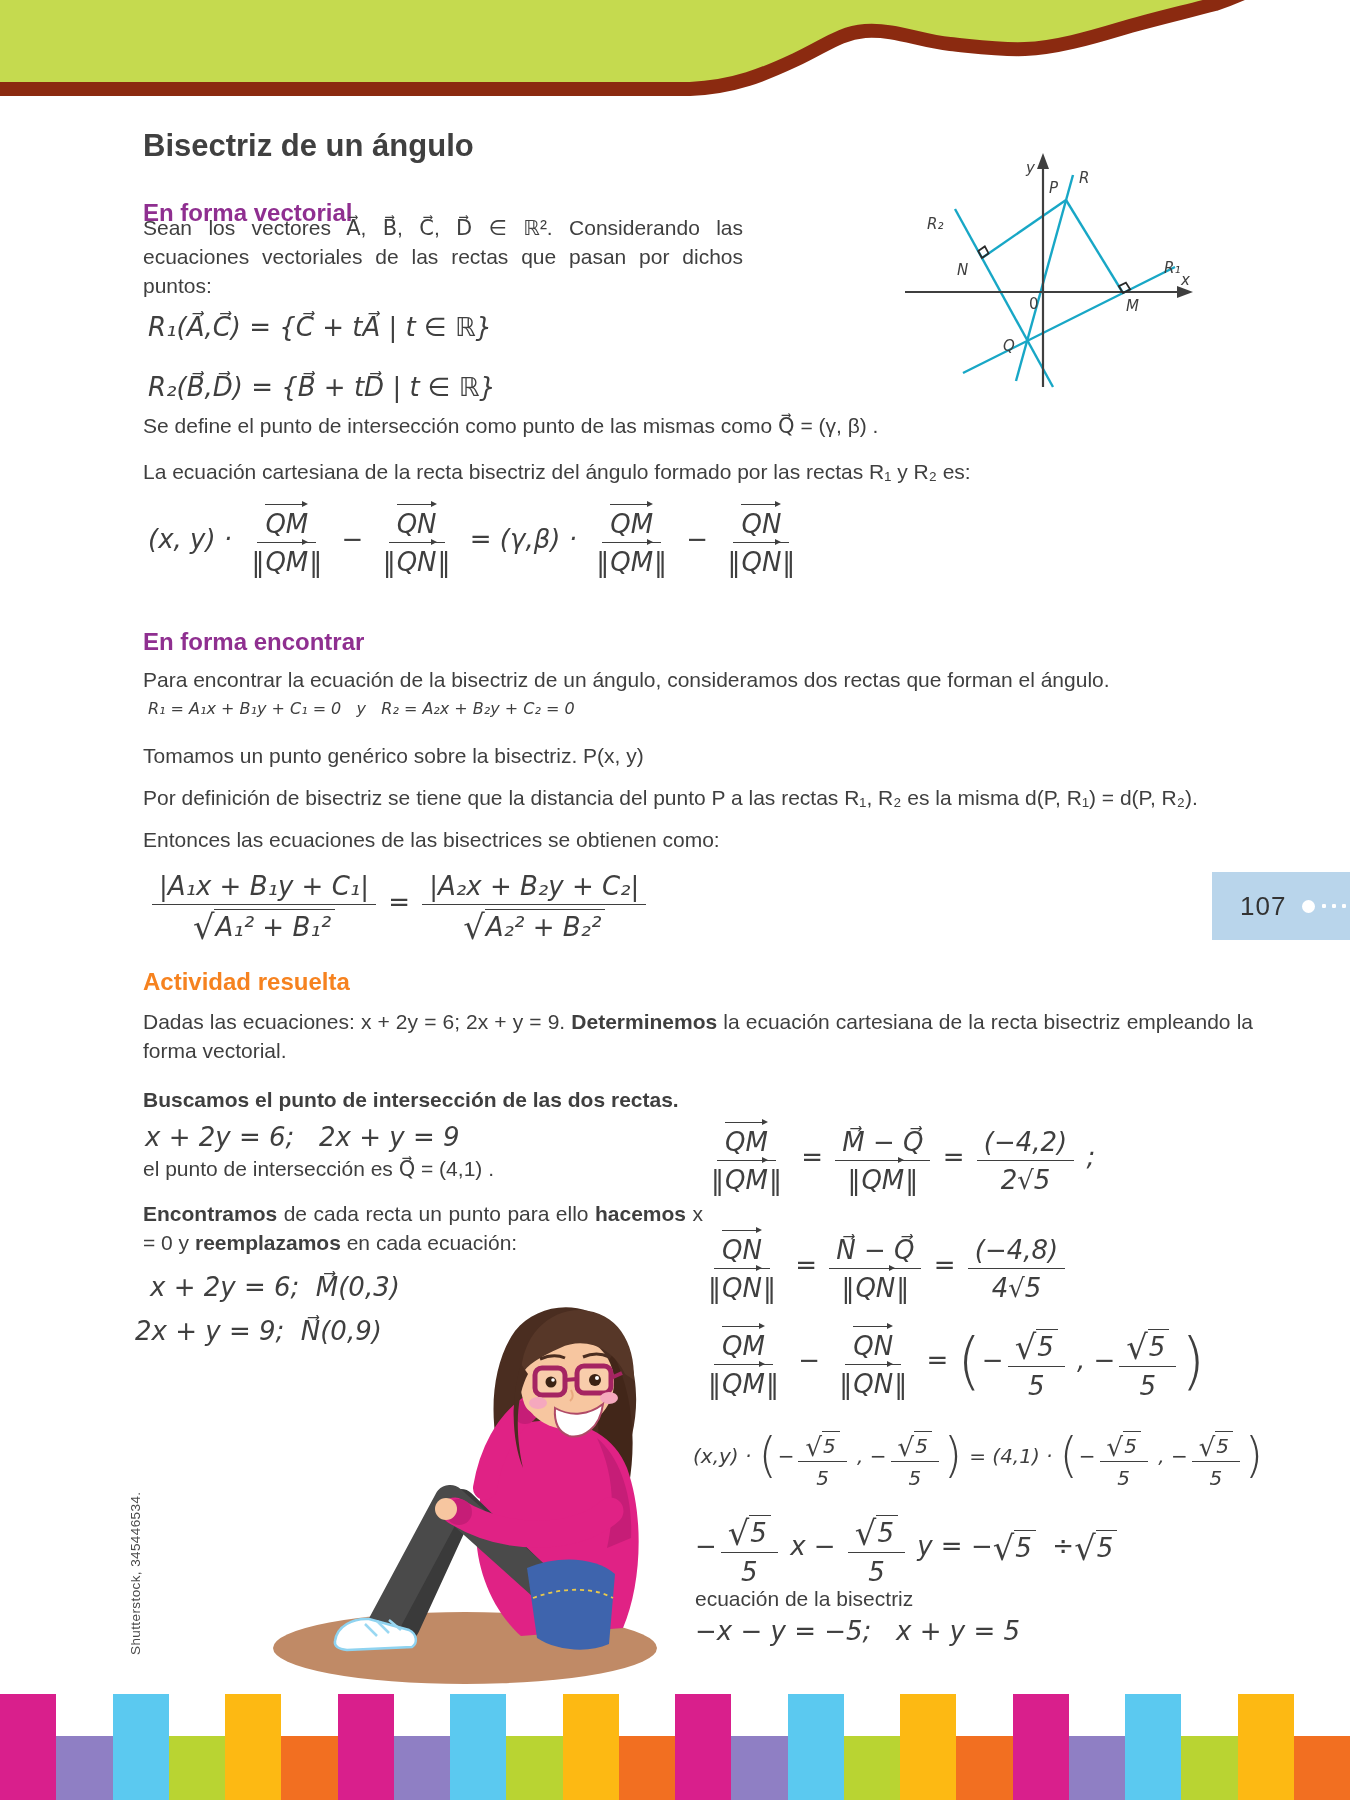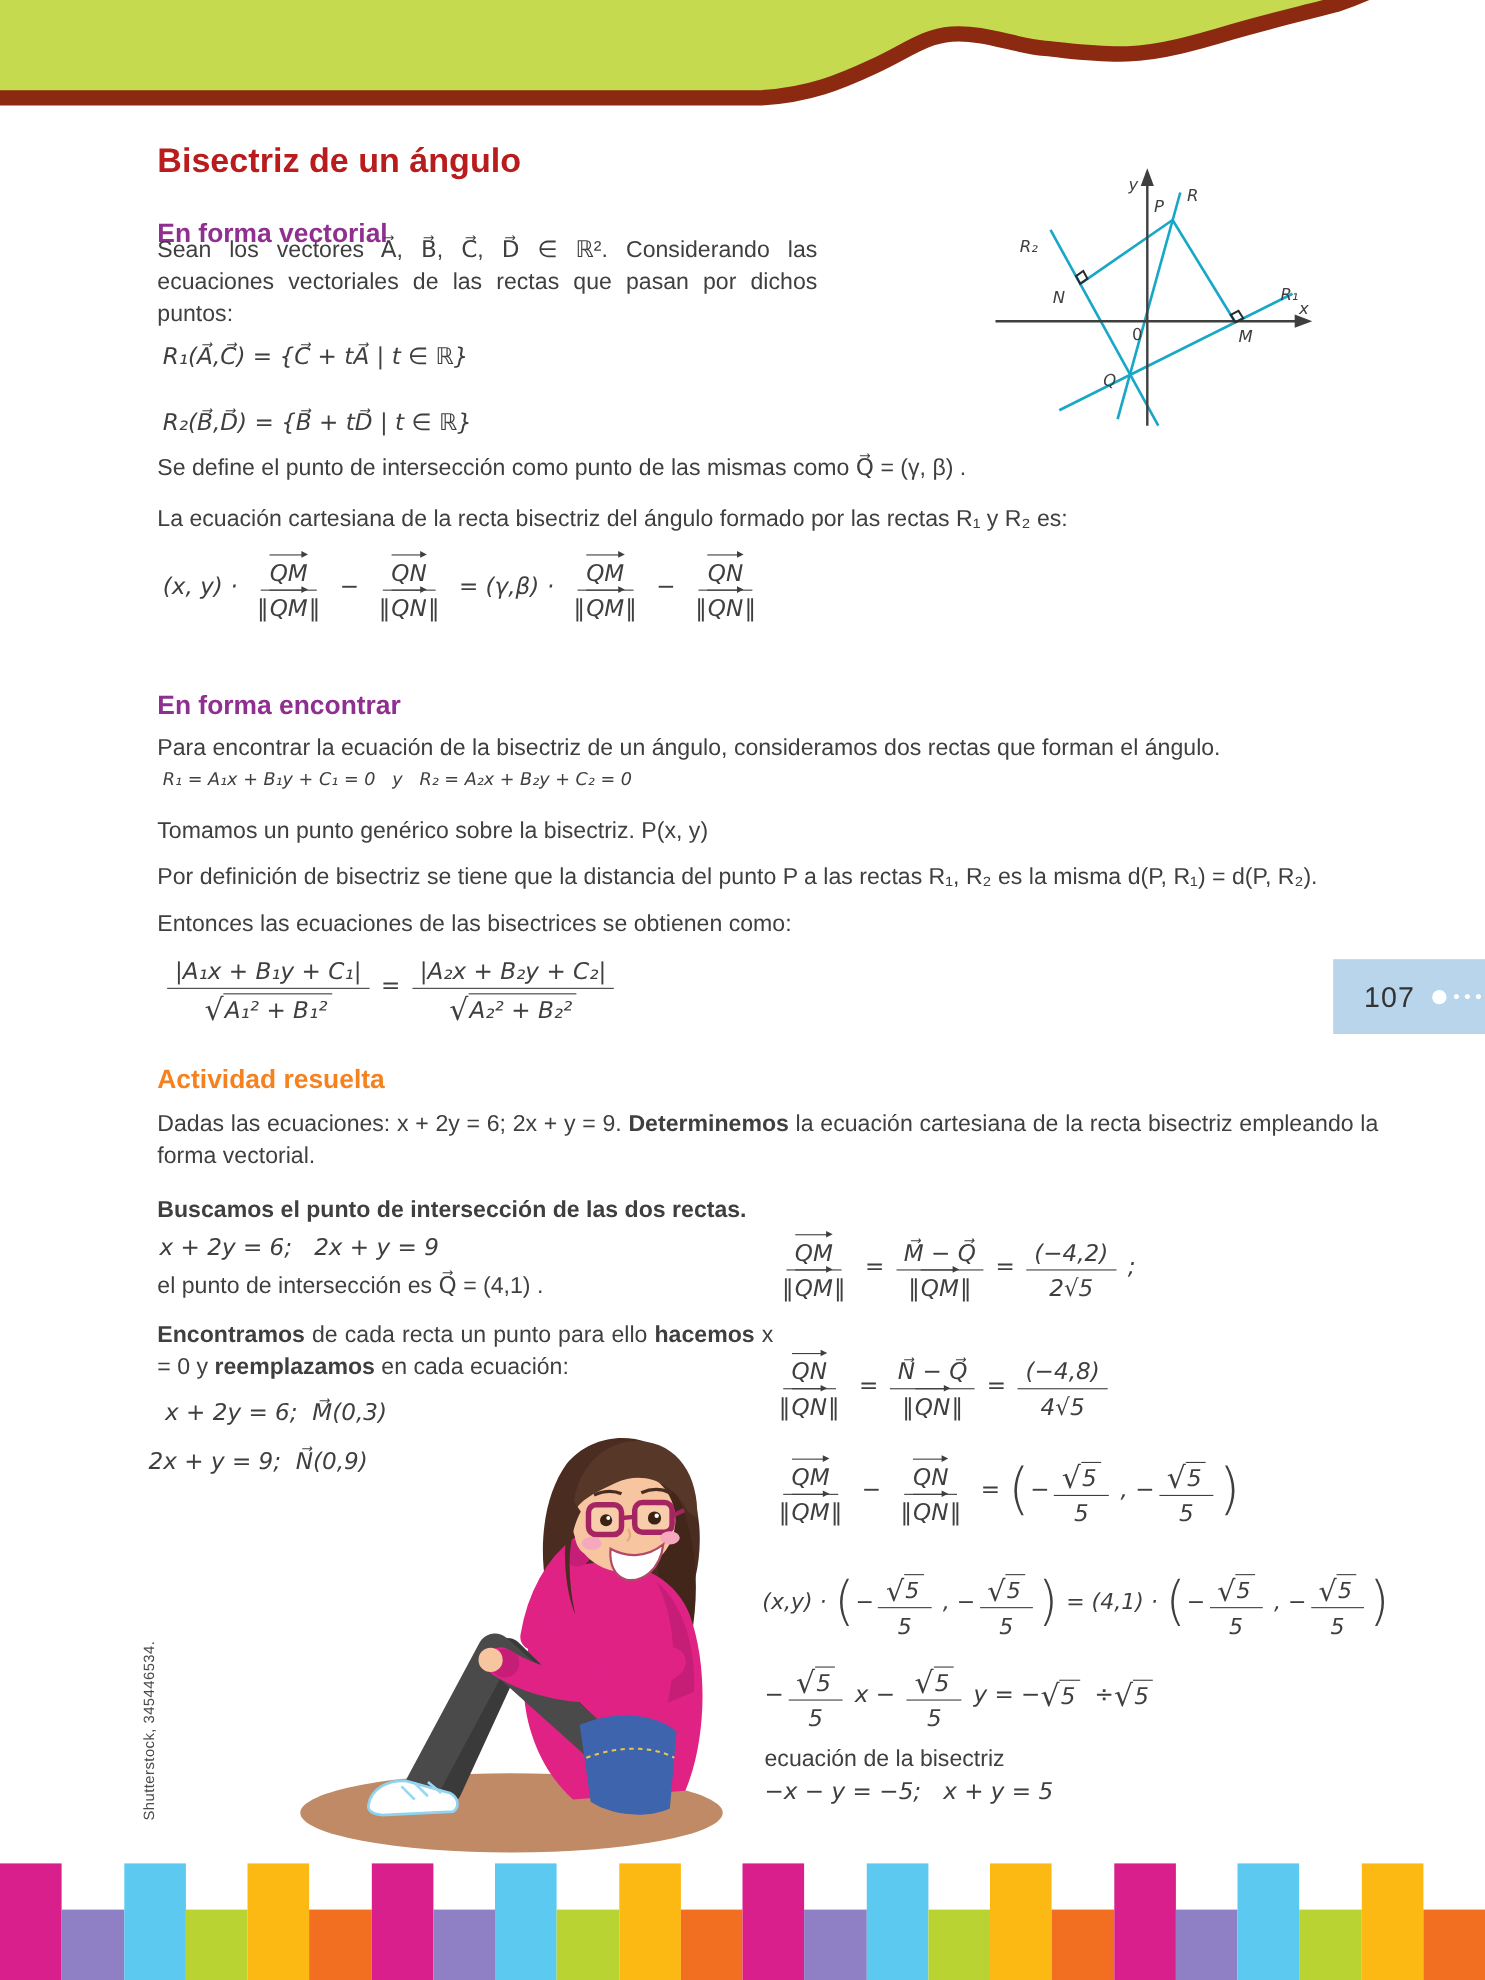"Bisectriz de un ángulo" .title { color: #b91c1c -> #404040 }
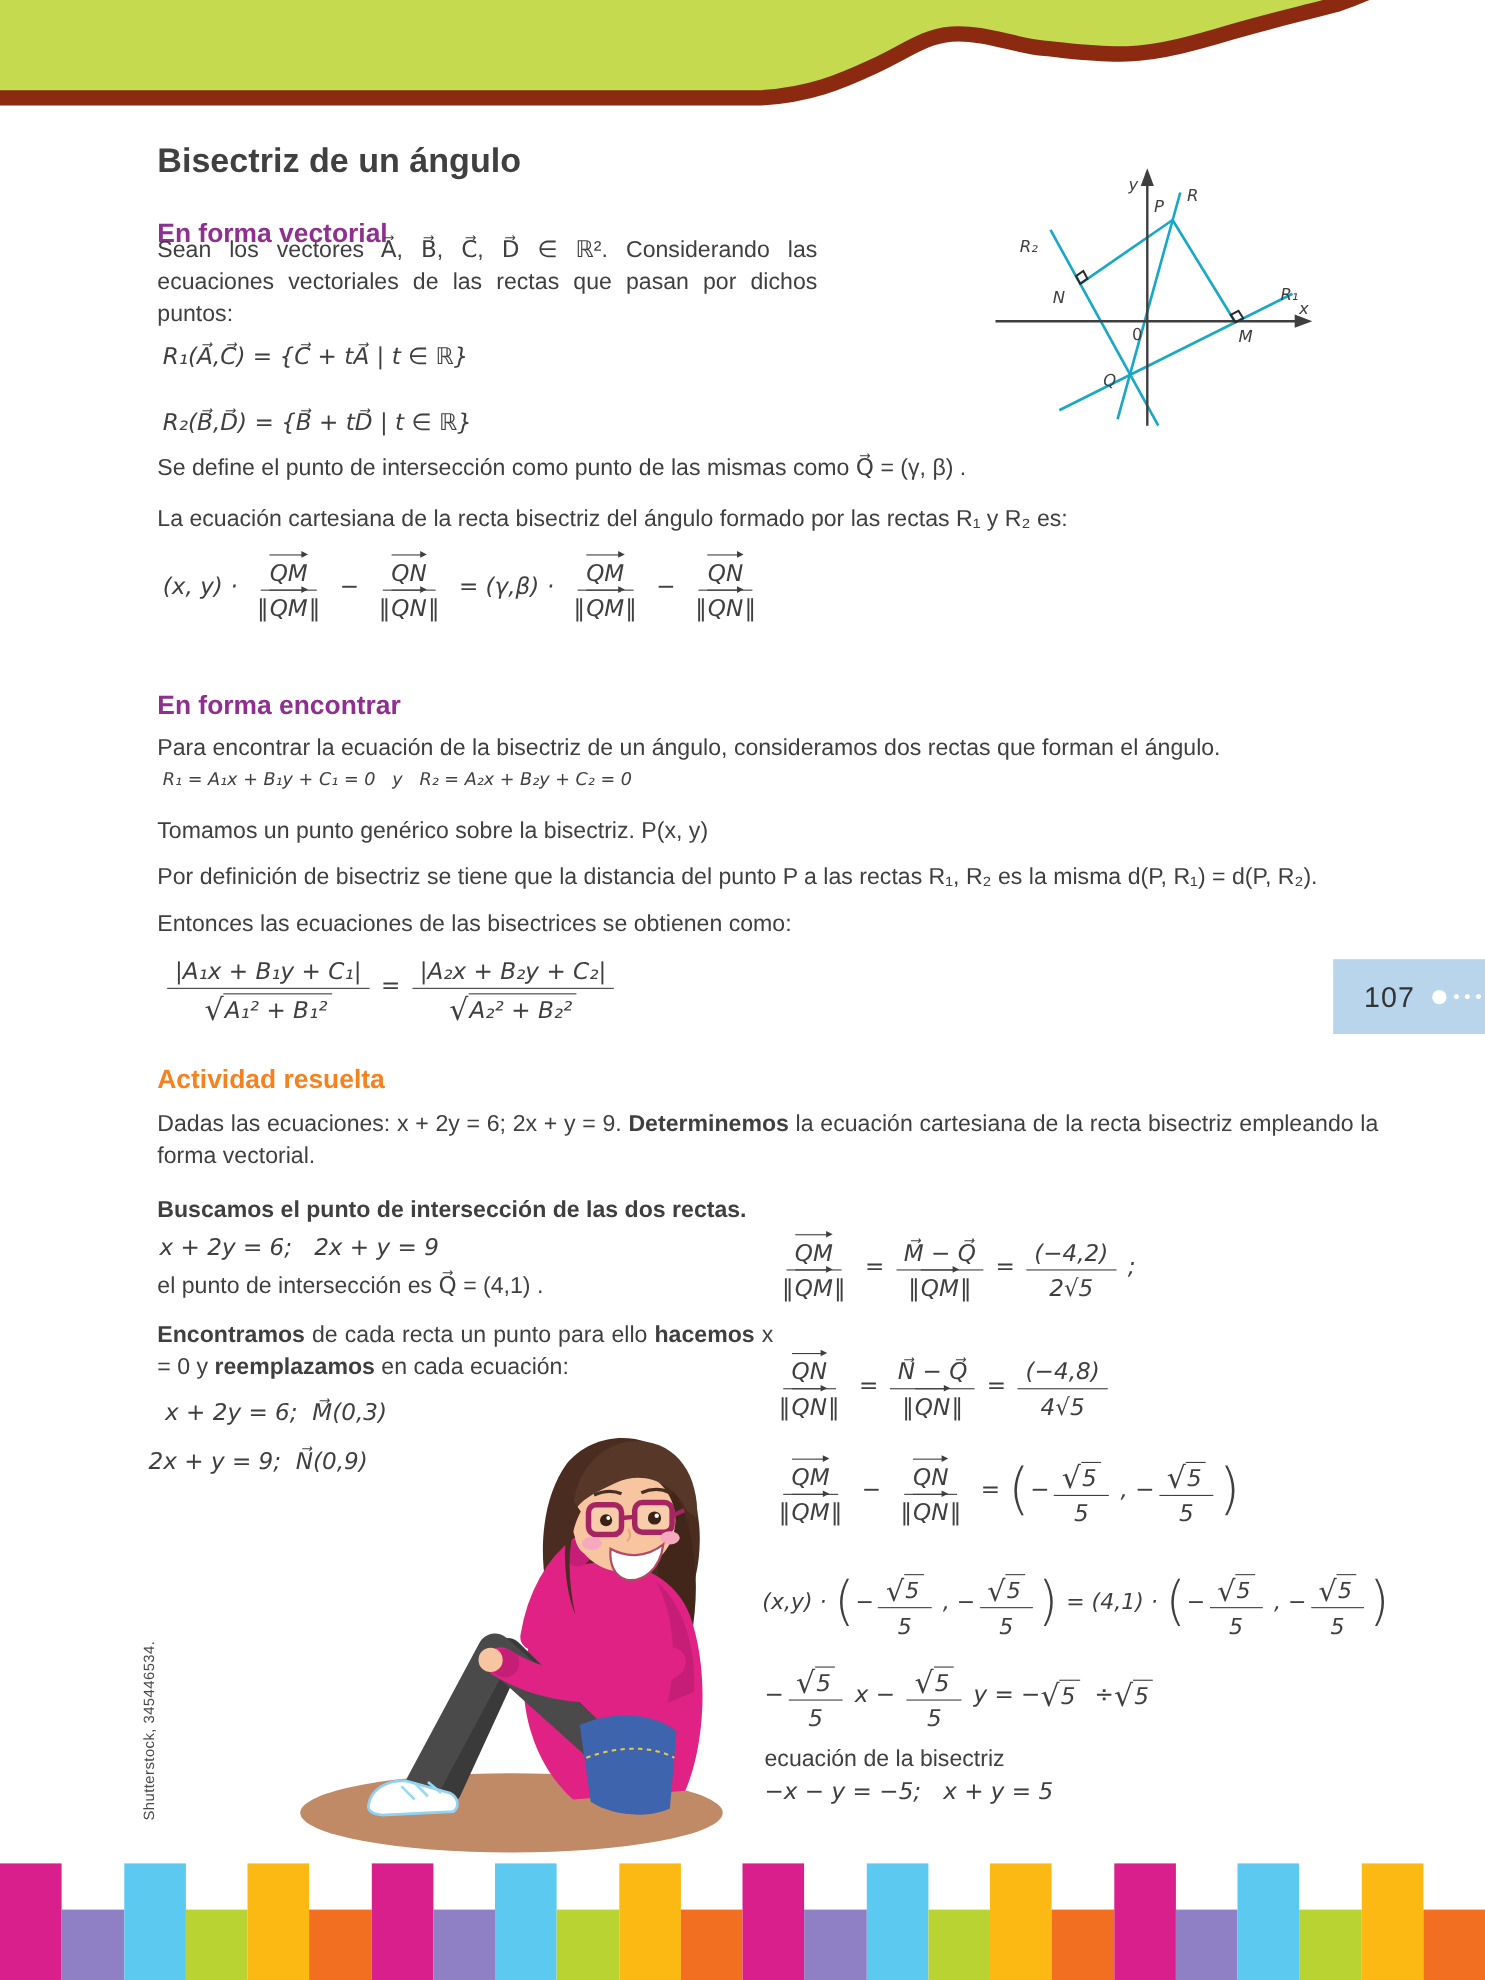"R₁(A⃗,C⃗) = {C⃗ + tA⃗" .eq { font-size: 21px -> 26px }
